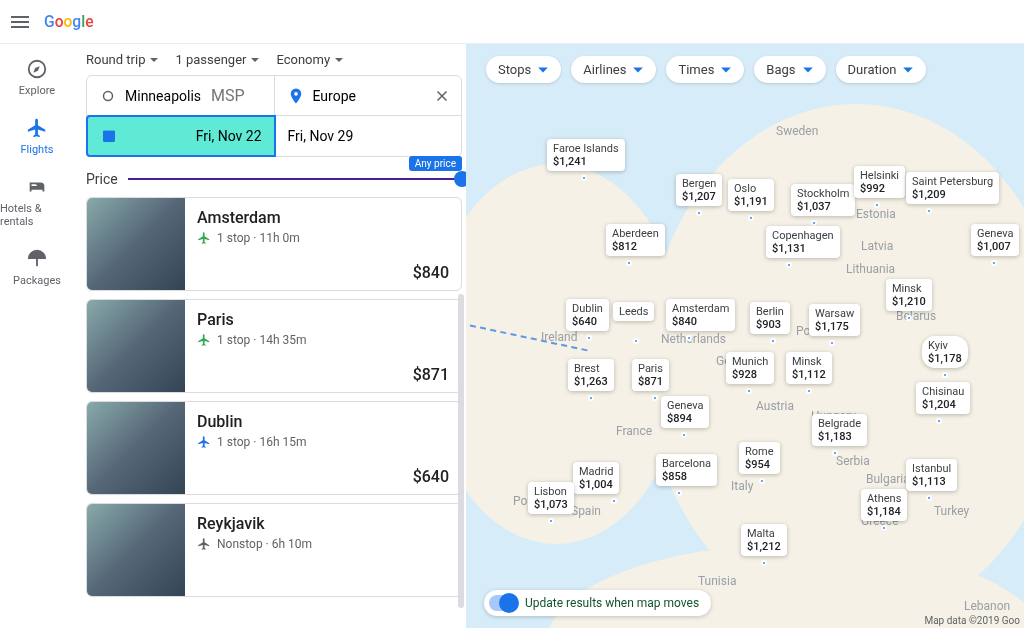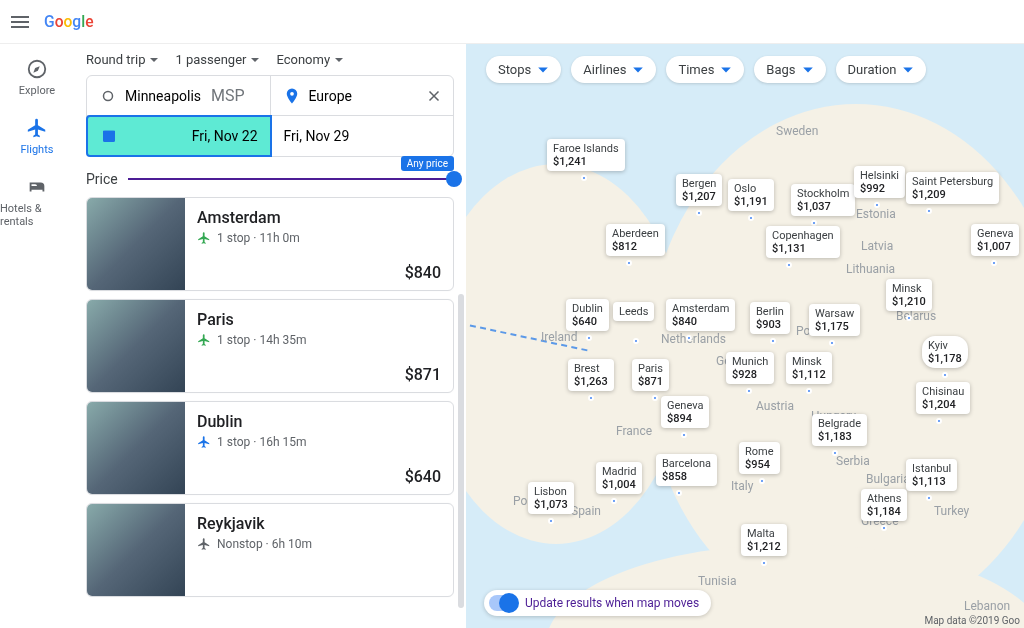"Round trip" .content { padding: 8px 12px 0 12px -> 8px 4px 0 12px }
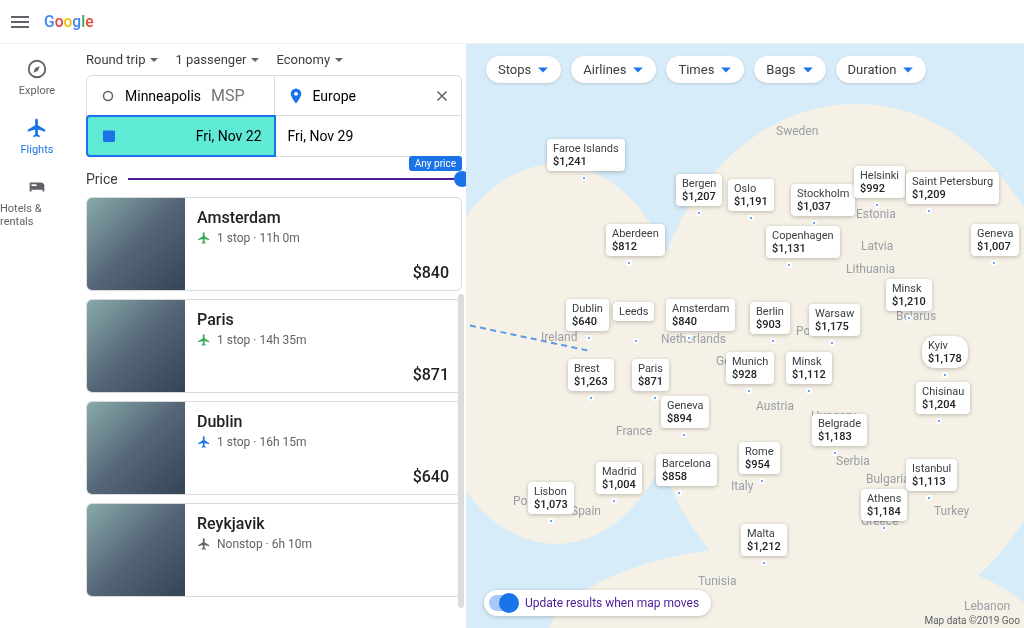"Packages" div.side-item { html: none -> <div> <svg> <path></path> </svg> <span>Packages</span> </div> }
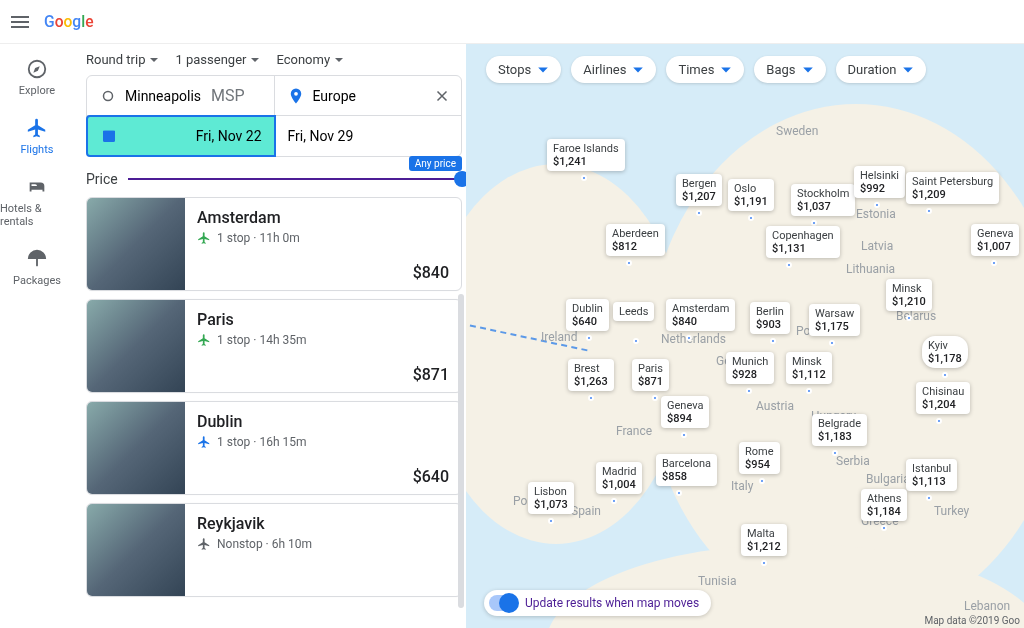"Madrid" div.pin { left: 130px -> 107px }
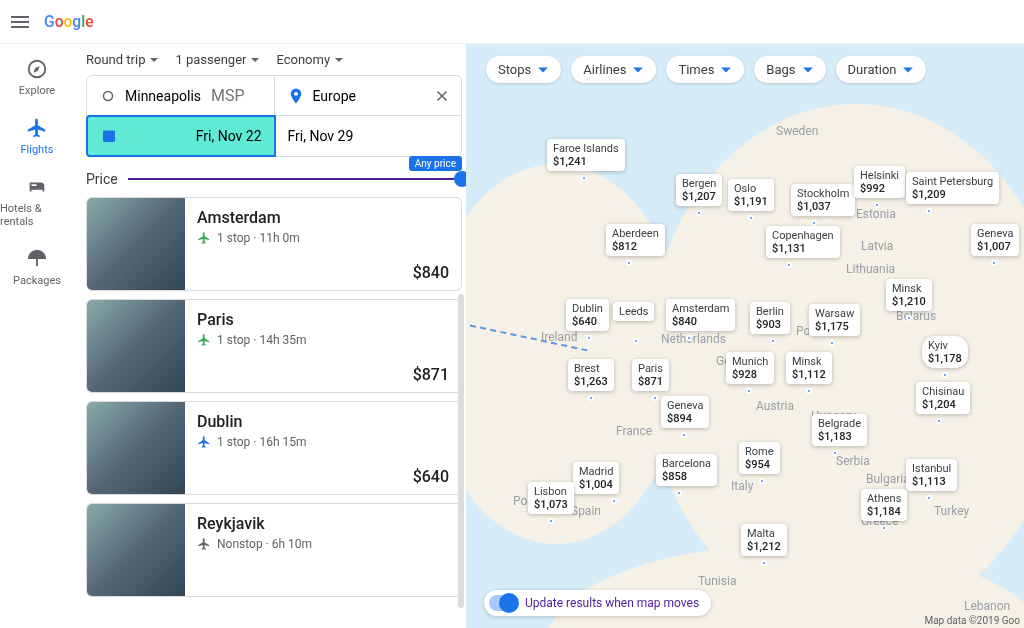"Update results when map moves" .update-chip { color: #4c1d95 -> #14532d }
